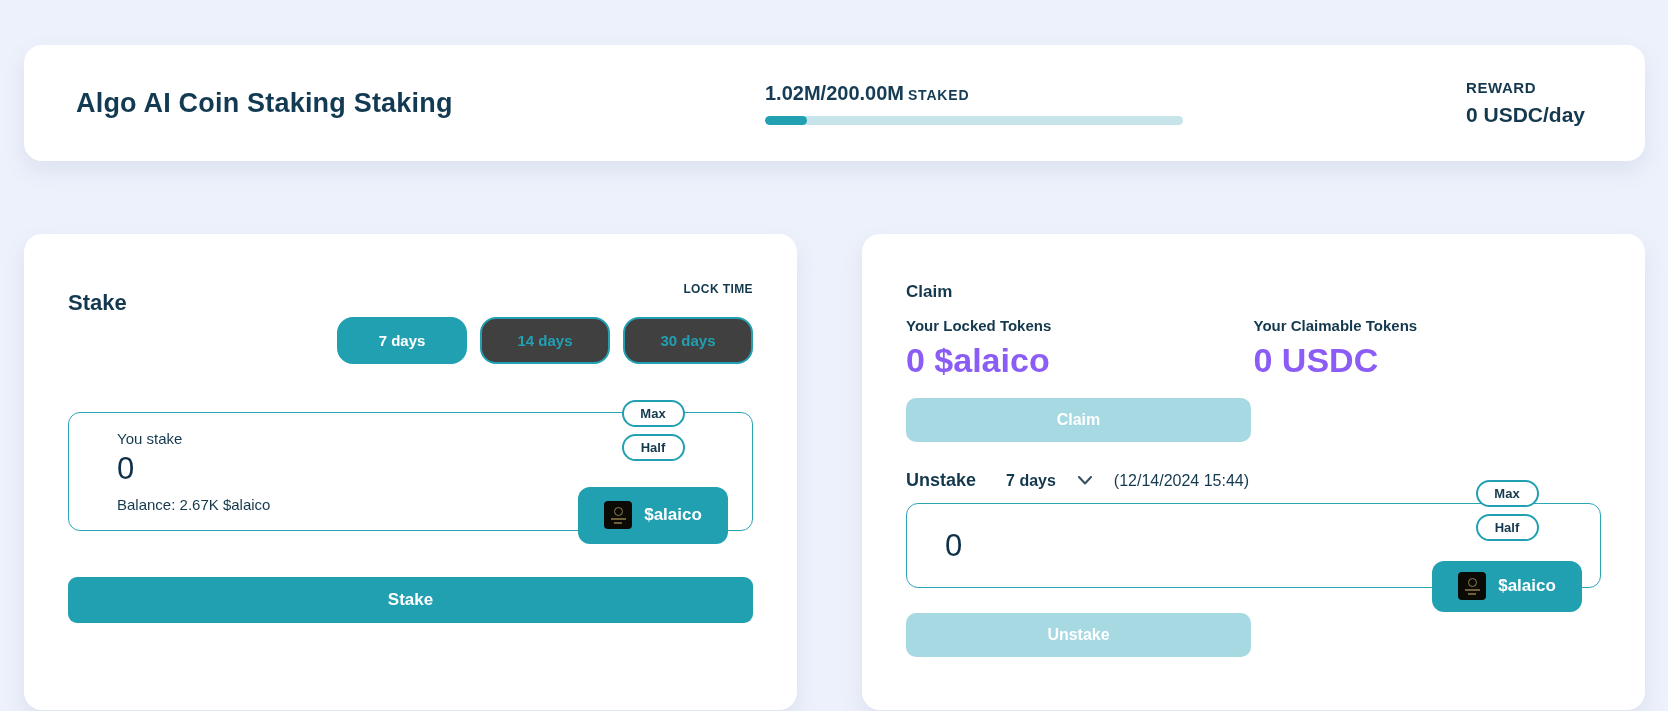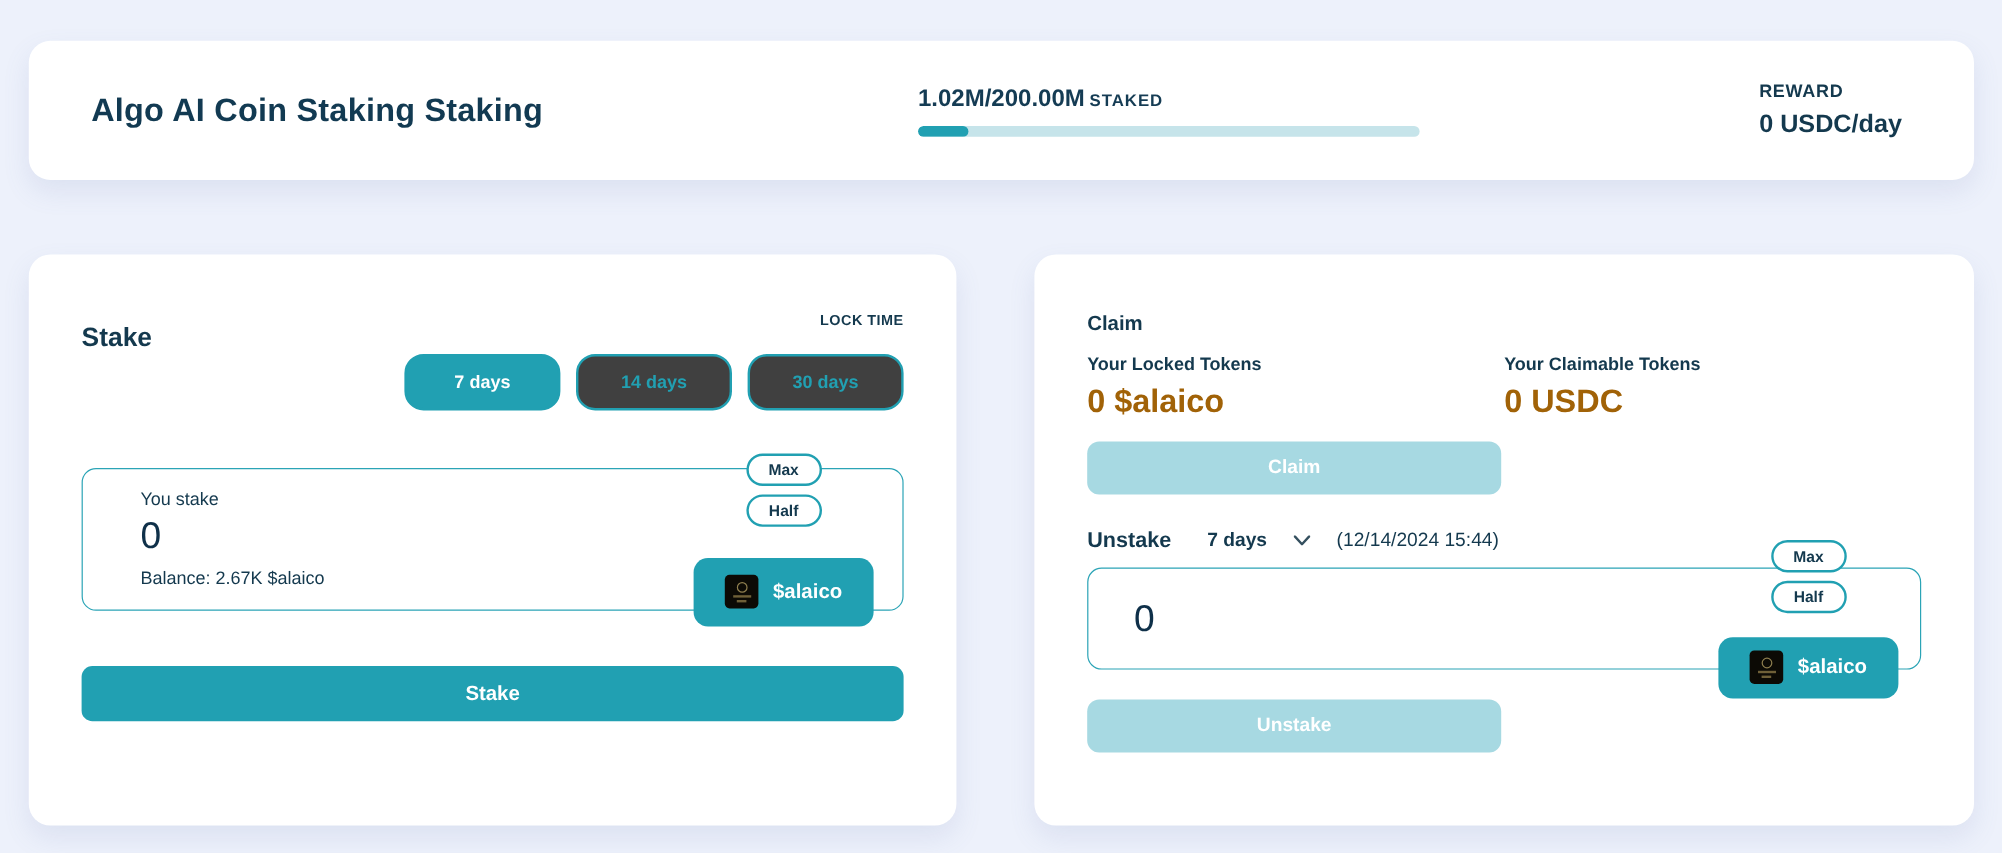"Algo AI Coin Staking Staking" .card { margin-top: none -> 11px }
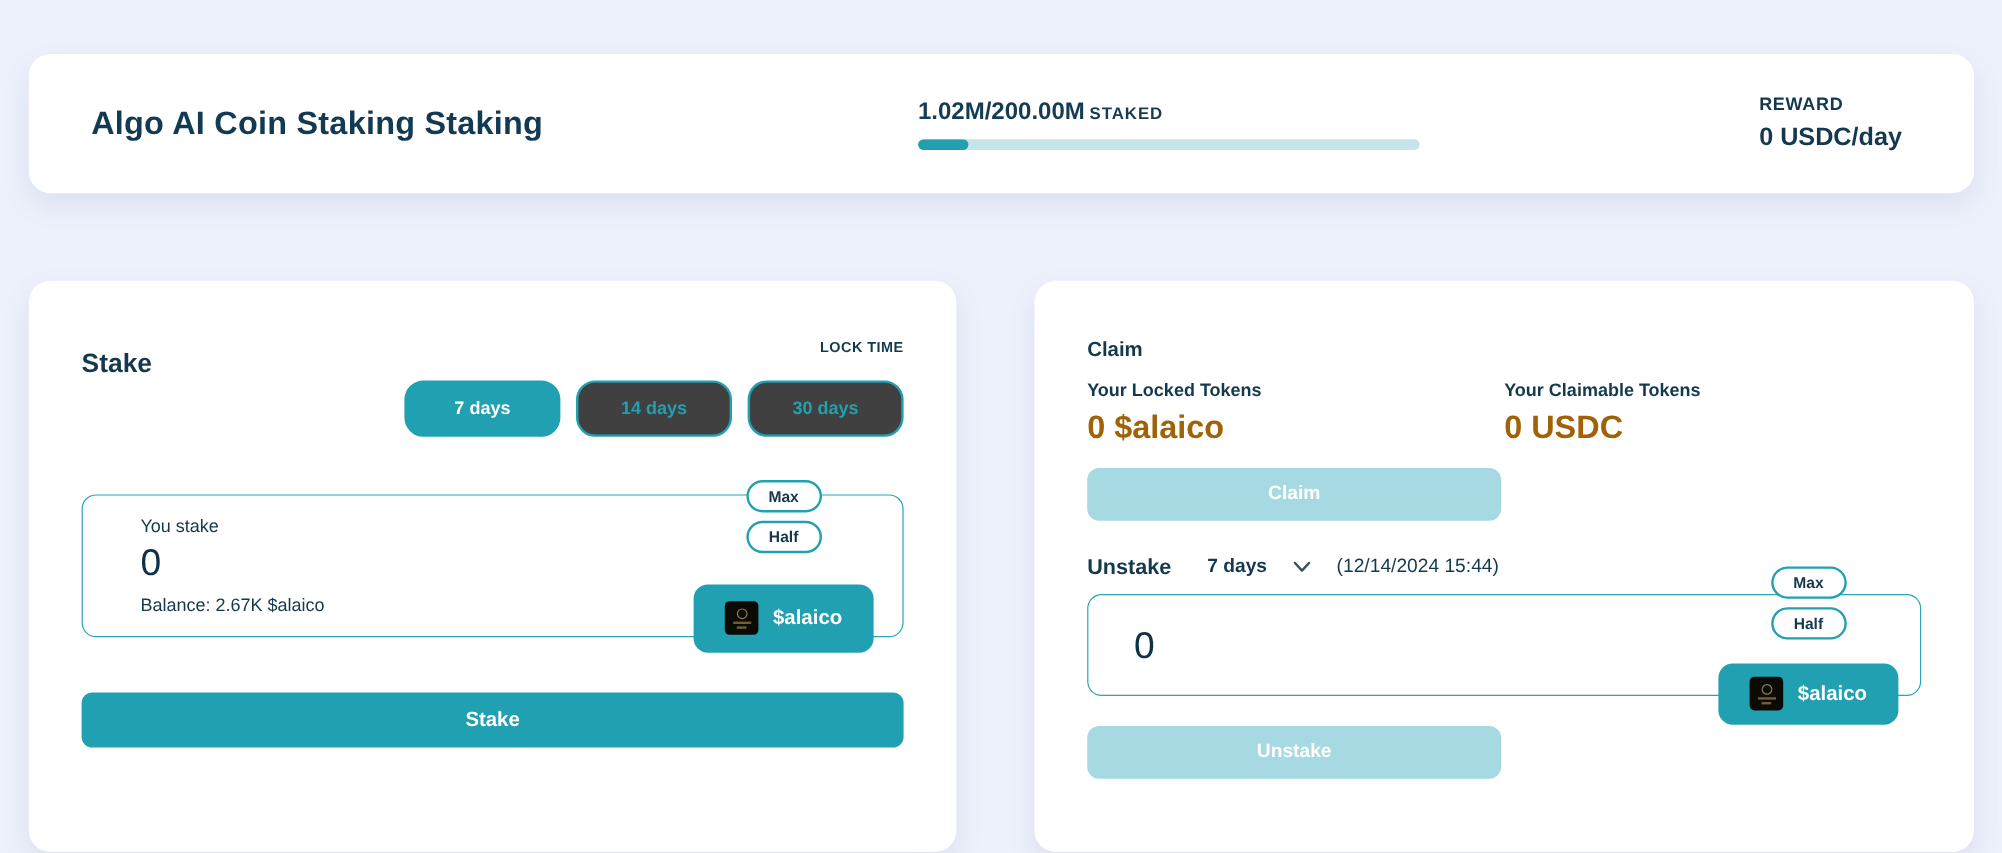"0 $alaico" .stat-value { color: #a16207 -> #8b5cf6; font-size: 27px -> 34px }
